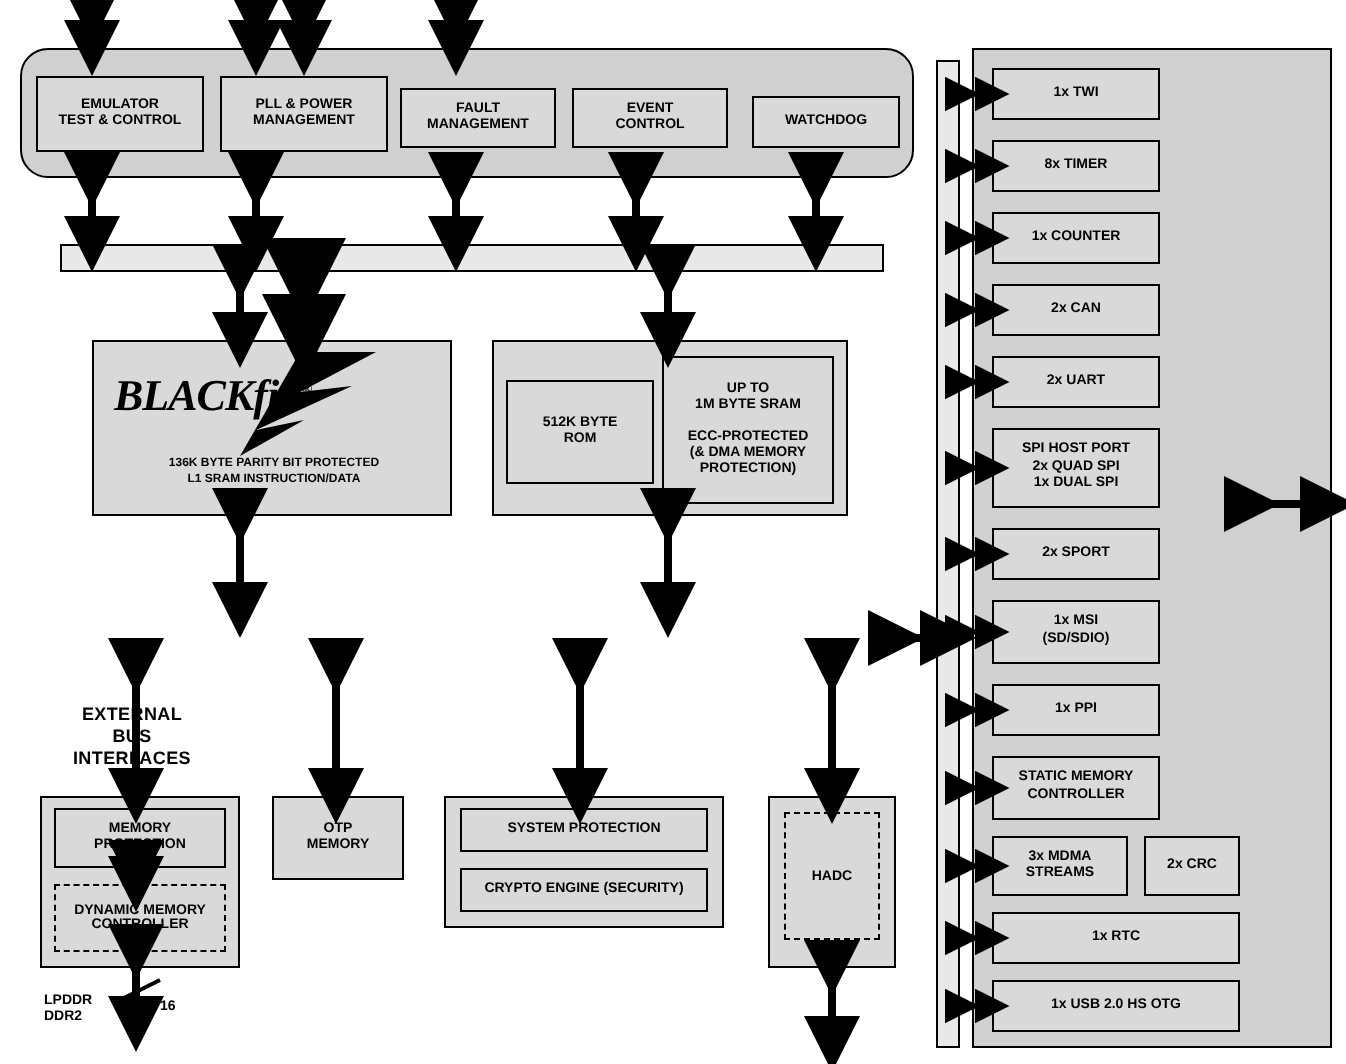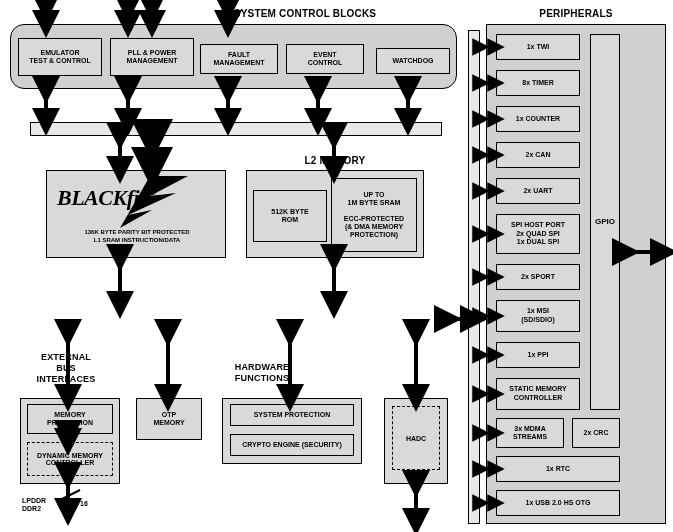"SYSTEM CONTROL BLOCKS" div.abs { html: <div>SYSTEM CONTROL BLOCKS</div> -> none }
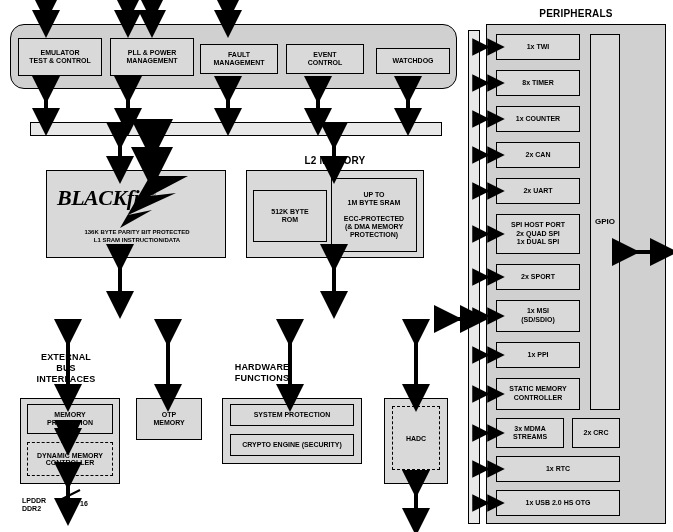"PERIPHERALS" div.abs { html: <div>PERIPHERALS</div> -> none }
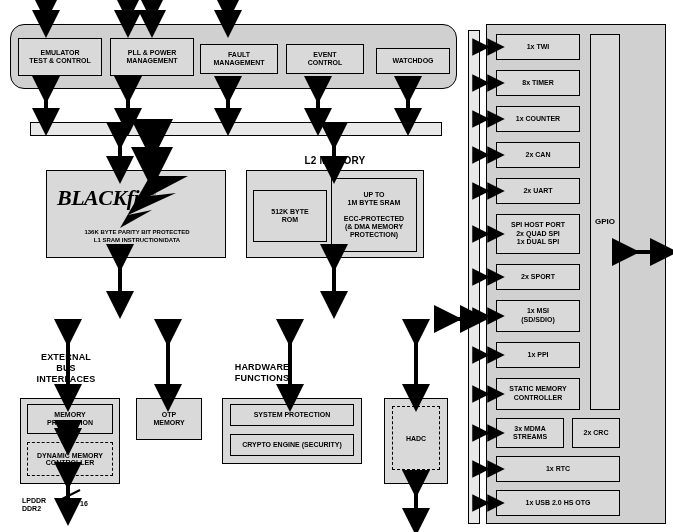"L2 MEMORY" div.abs { html: <div>L2 MEMORY</div> -> none }
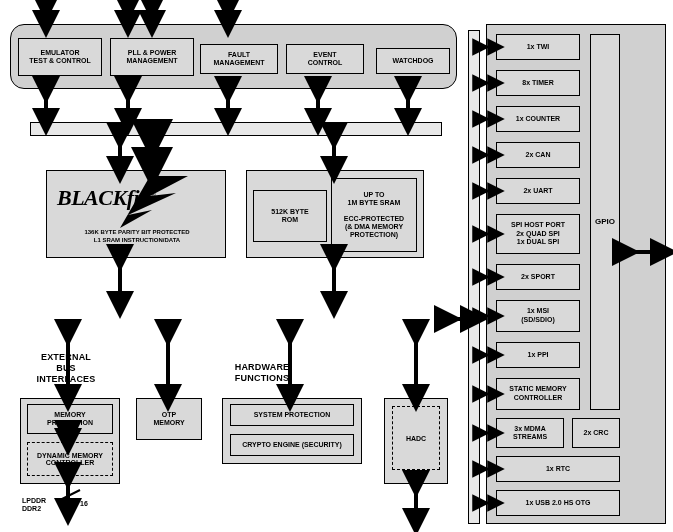"GPIO" div.abs { html: <div> <span>GPIO</span> </div> -> none }
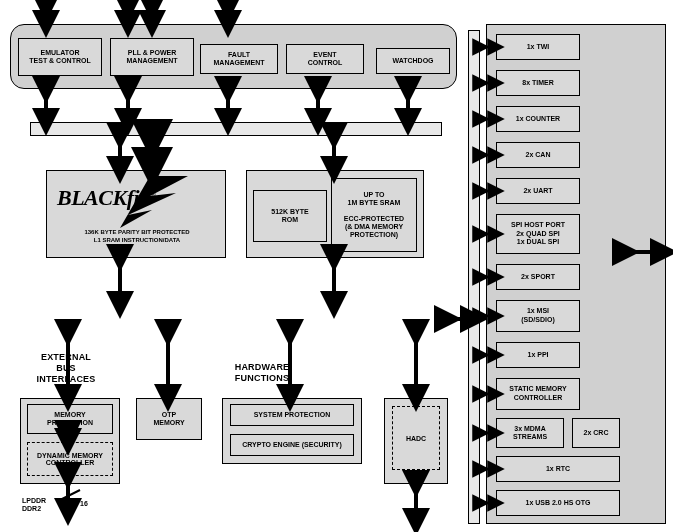"HARDWARE" div.abs { html: <div>HARDWARE FUNCTIONS</div> -> none }
